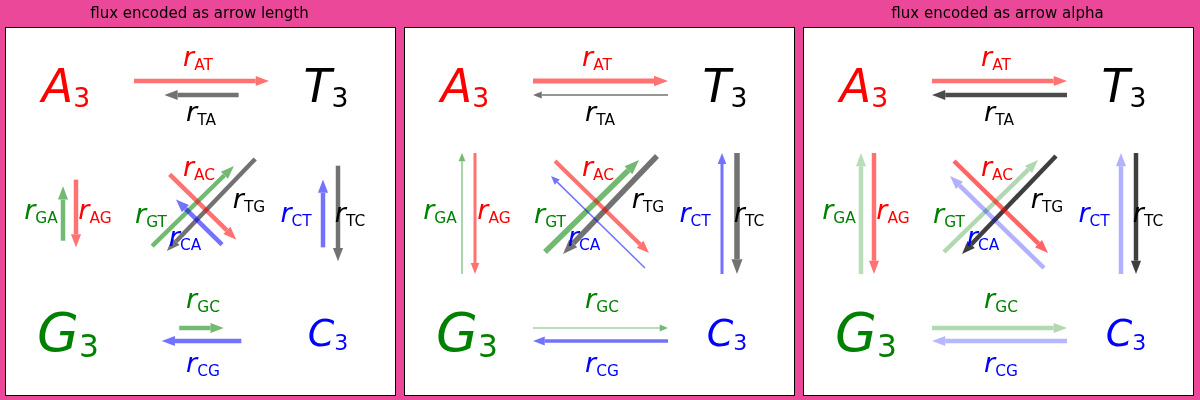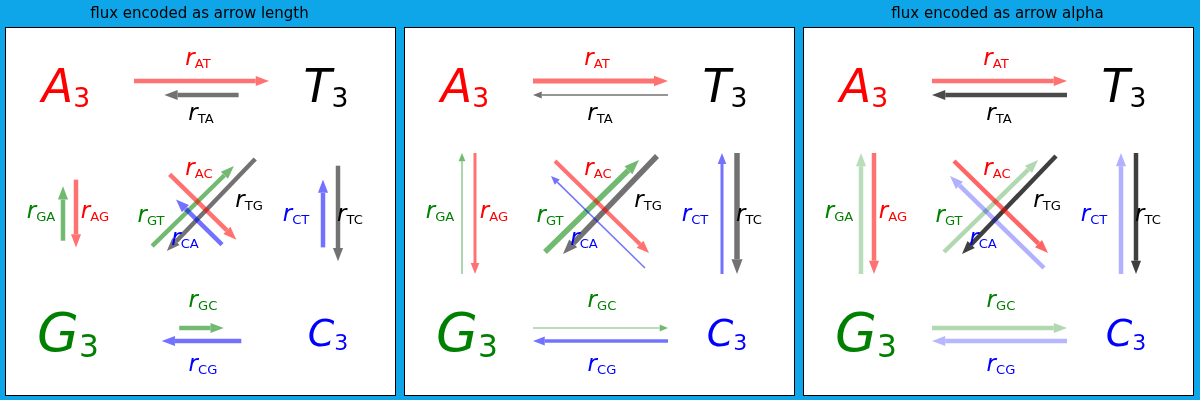"flux encoded as arrow length" .figure { background: #0ea5e9 -> #ec4899 }
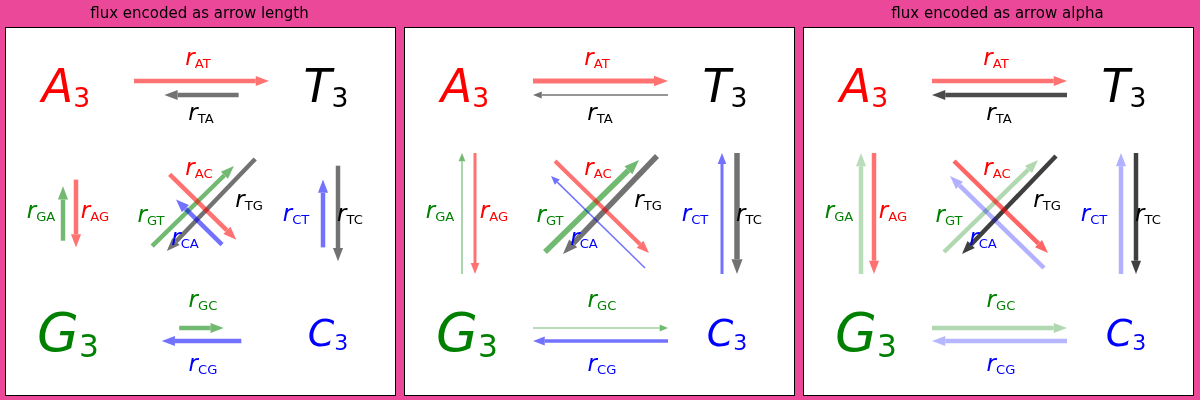"rAT" .rate-label { font-size: 23px -> 27px }
